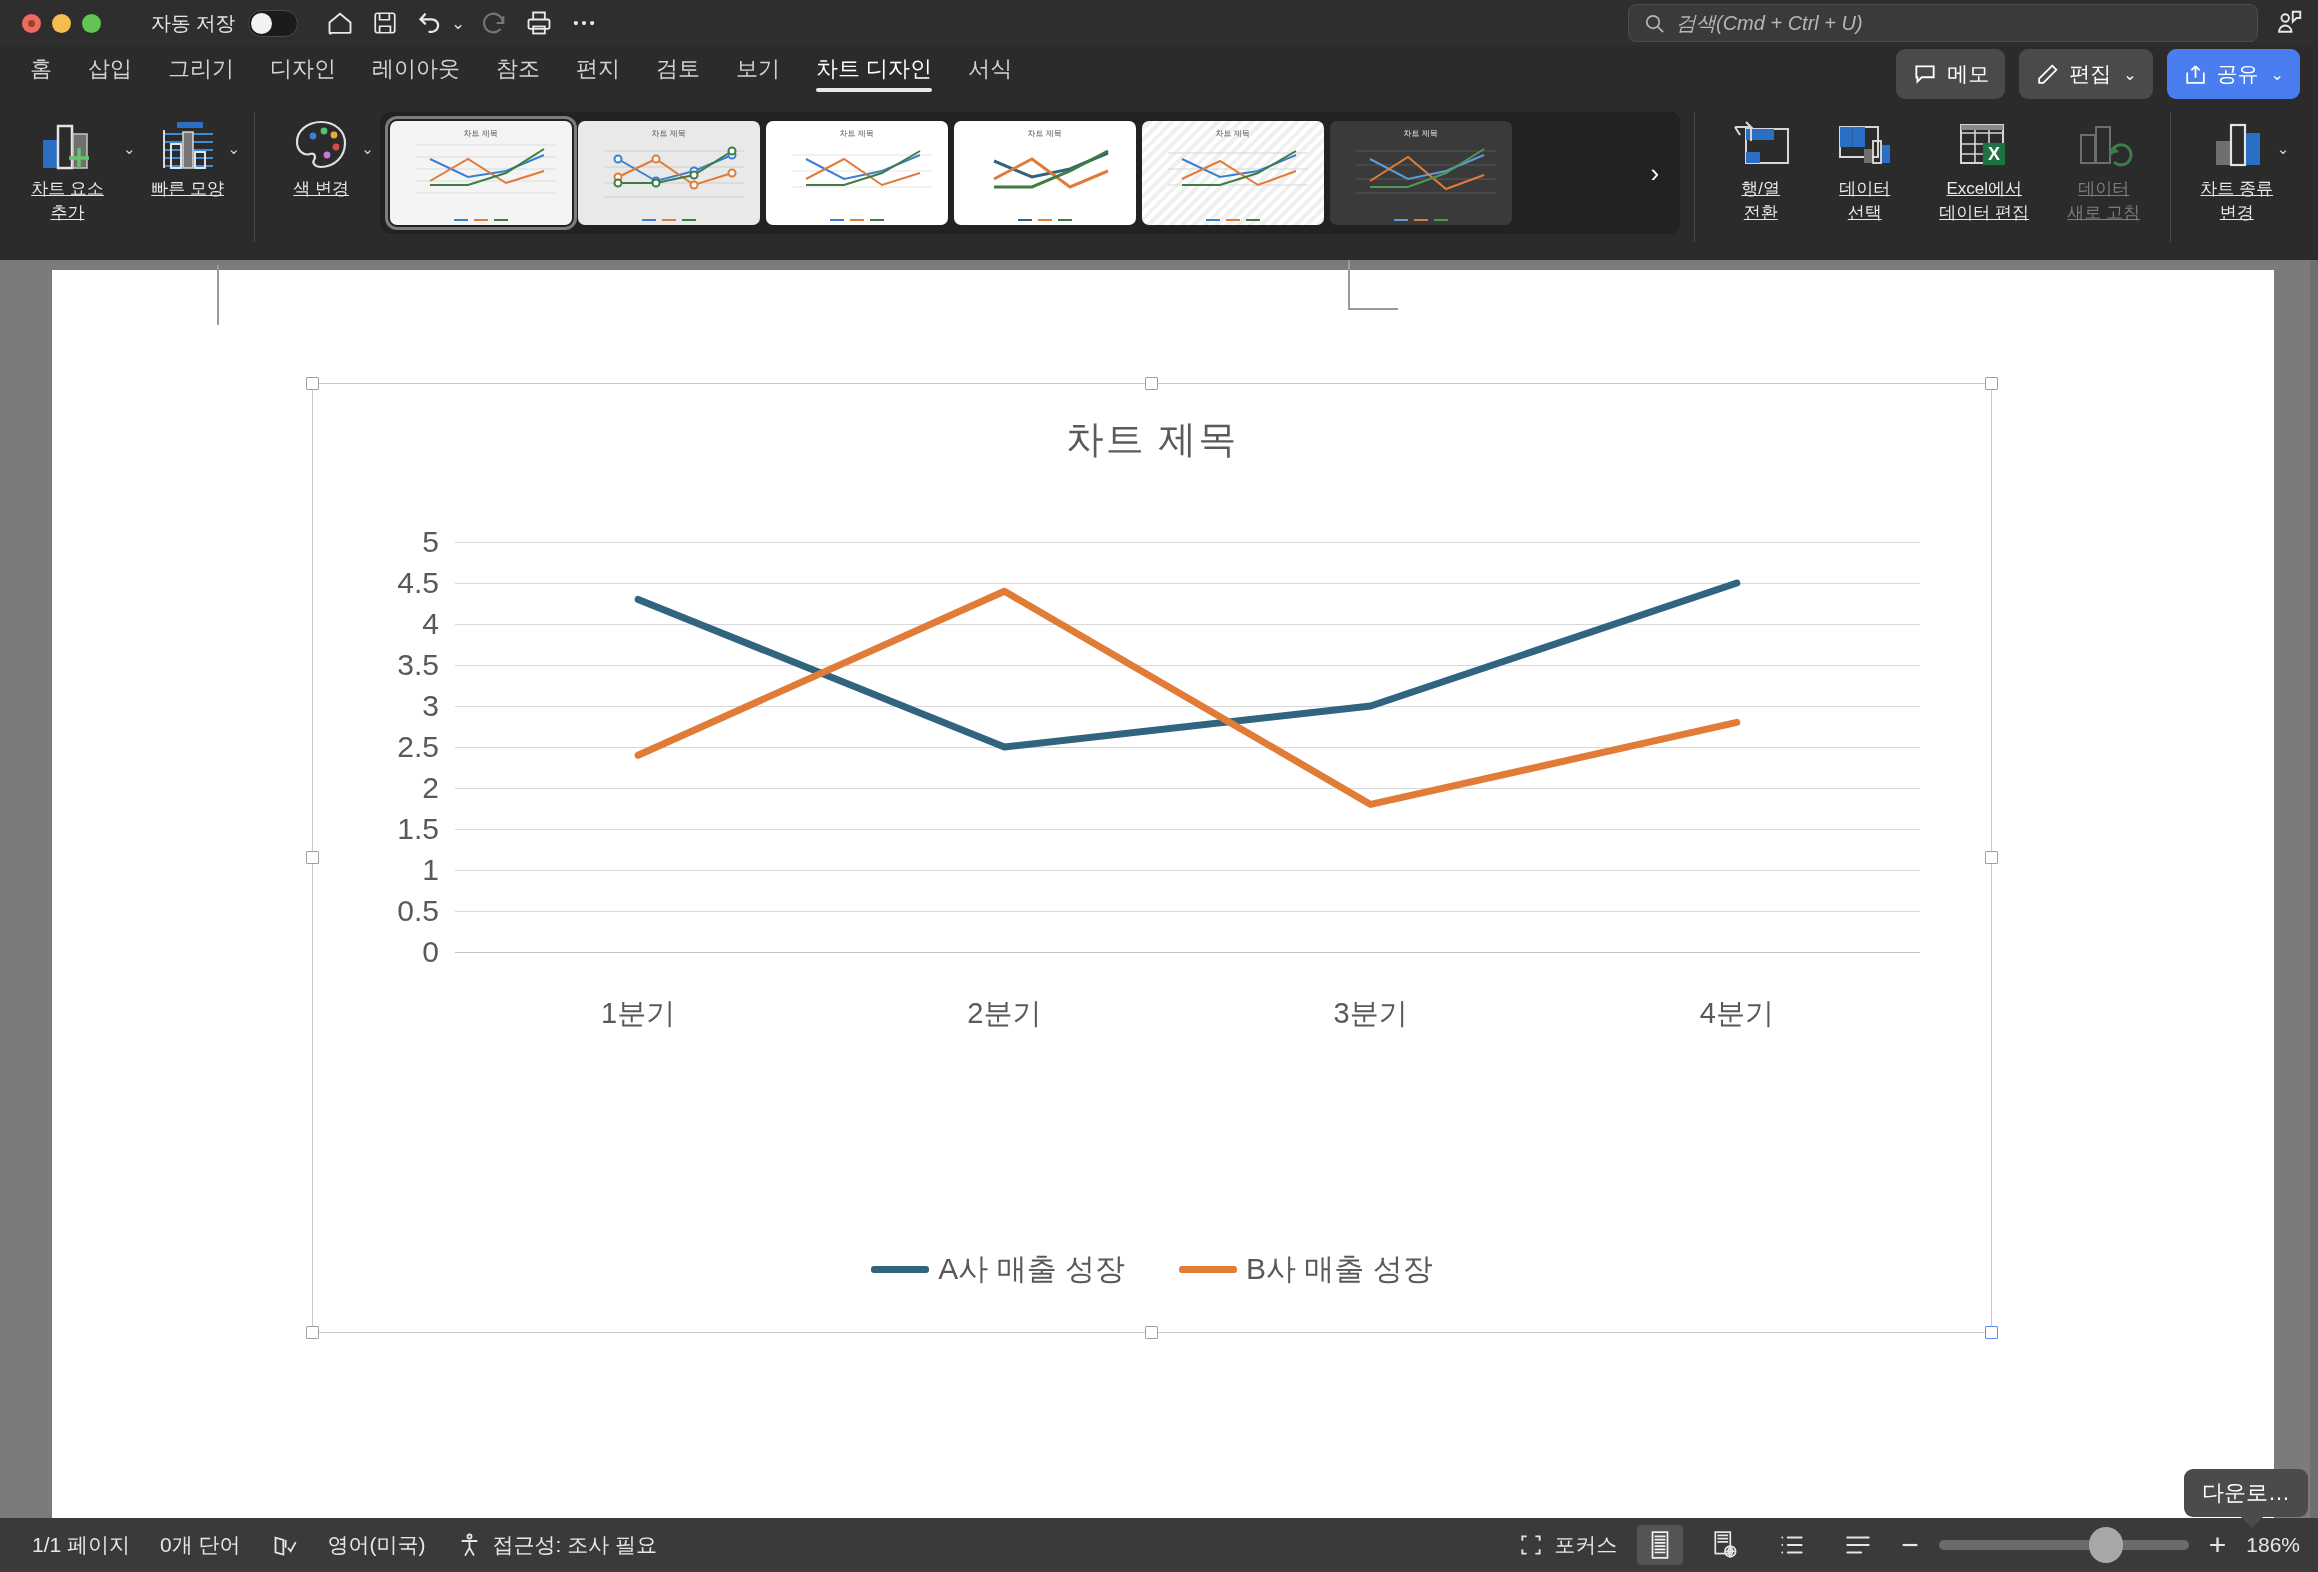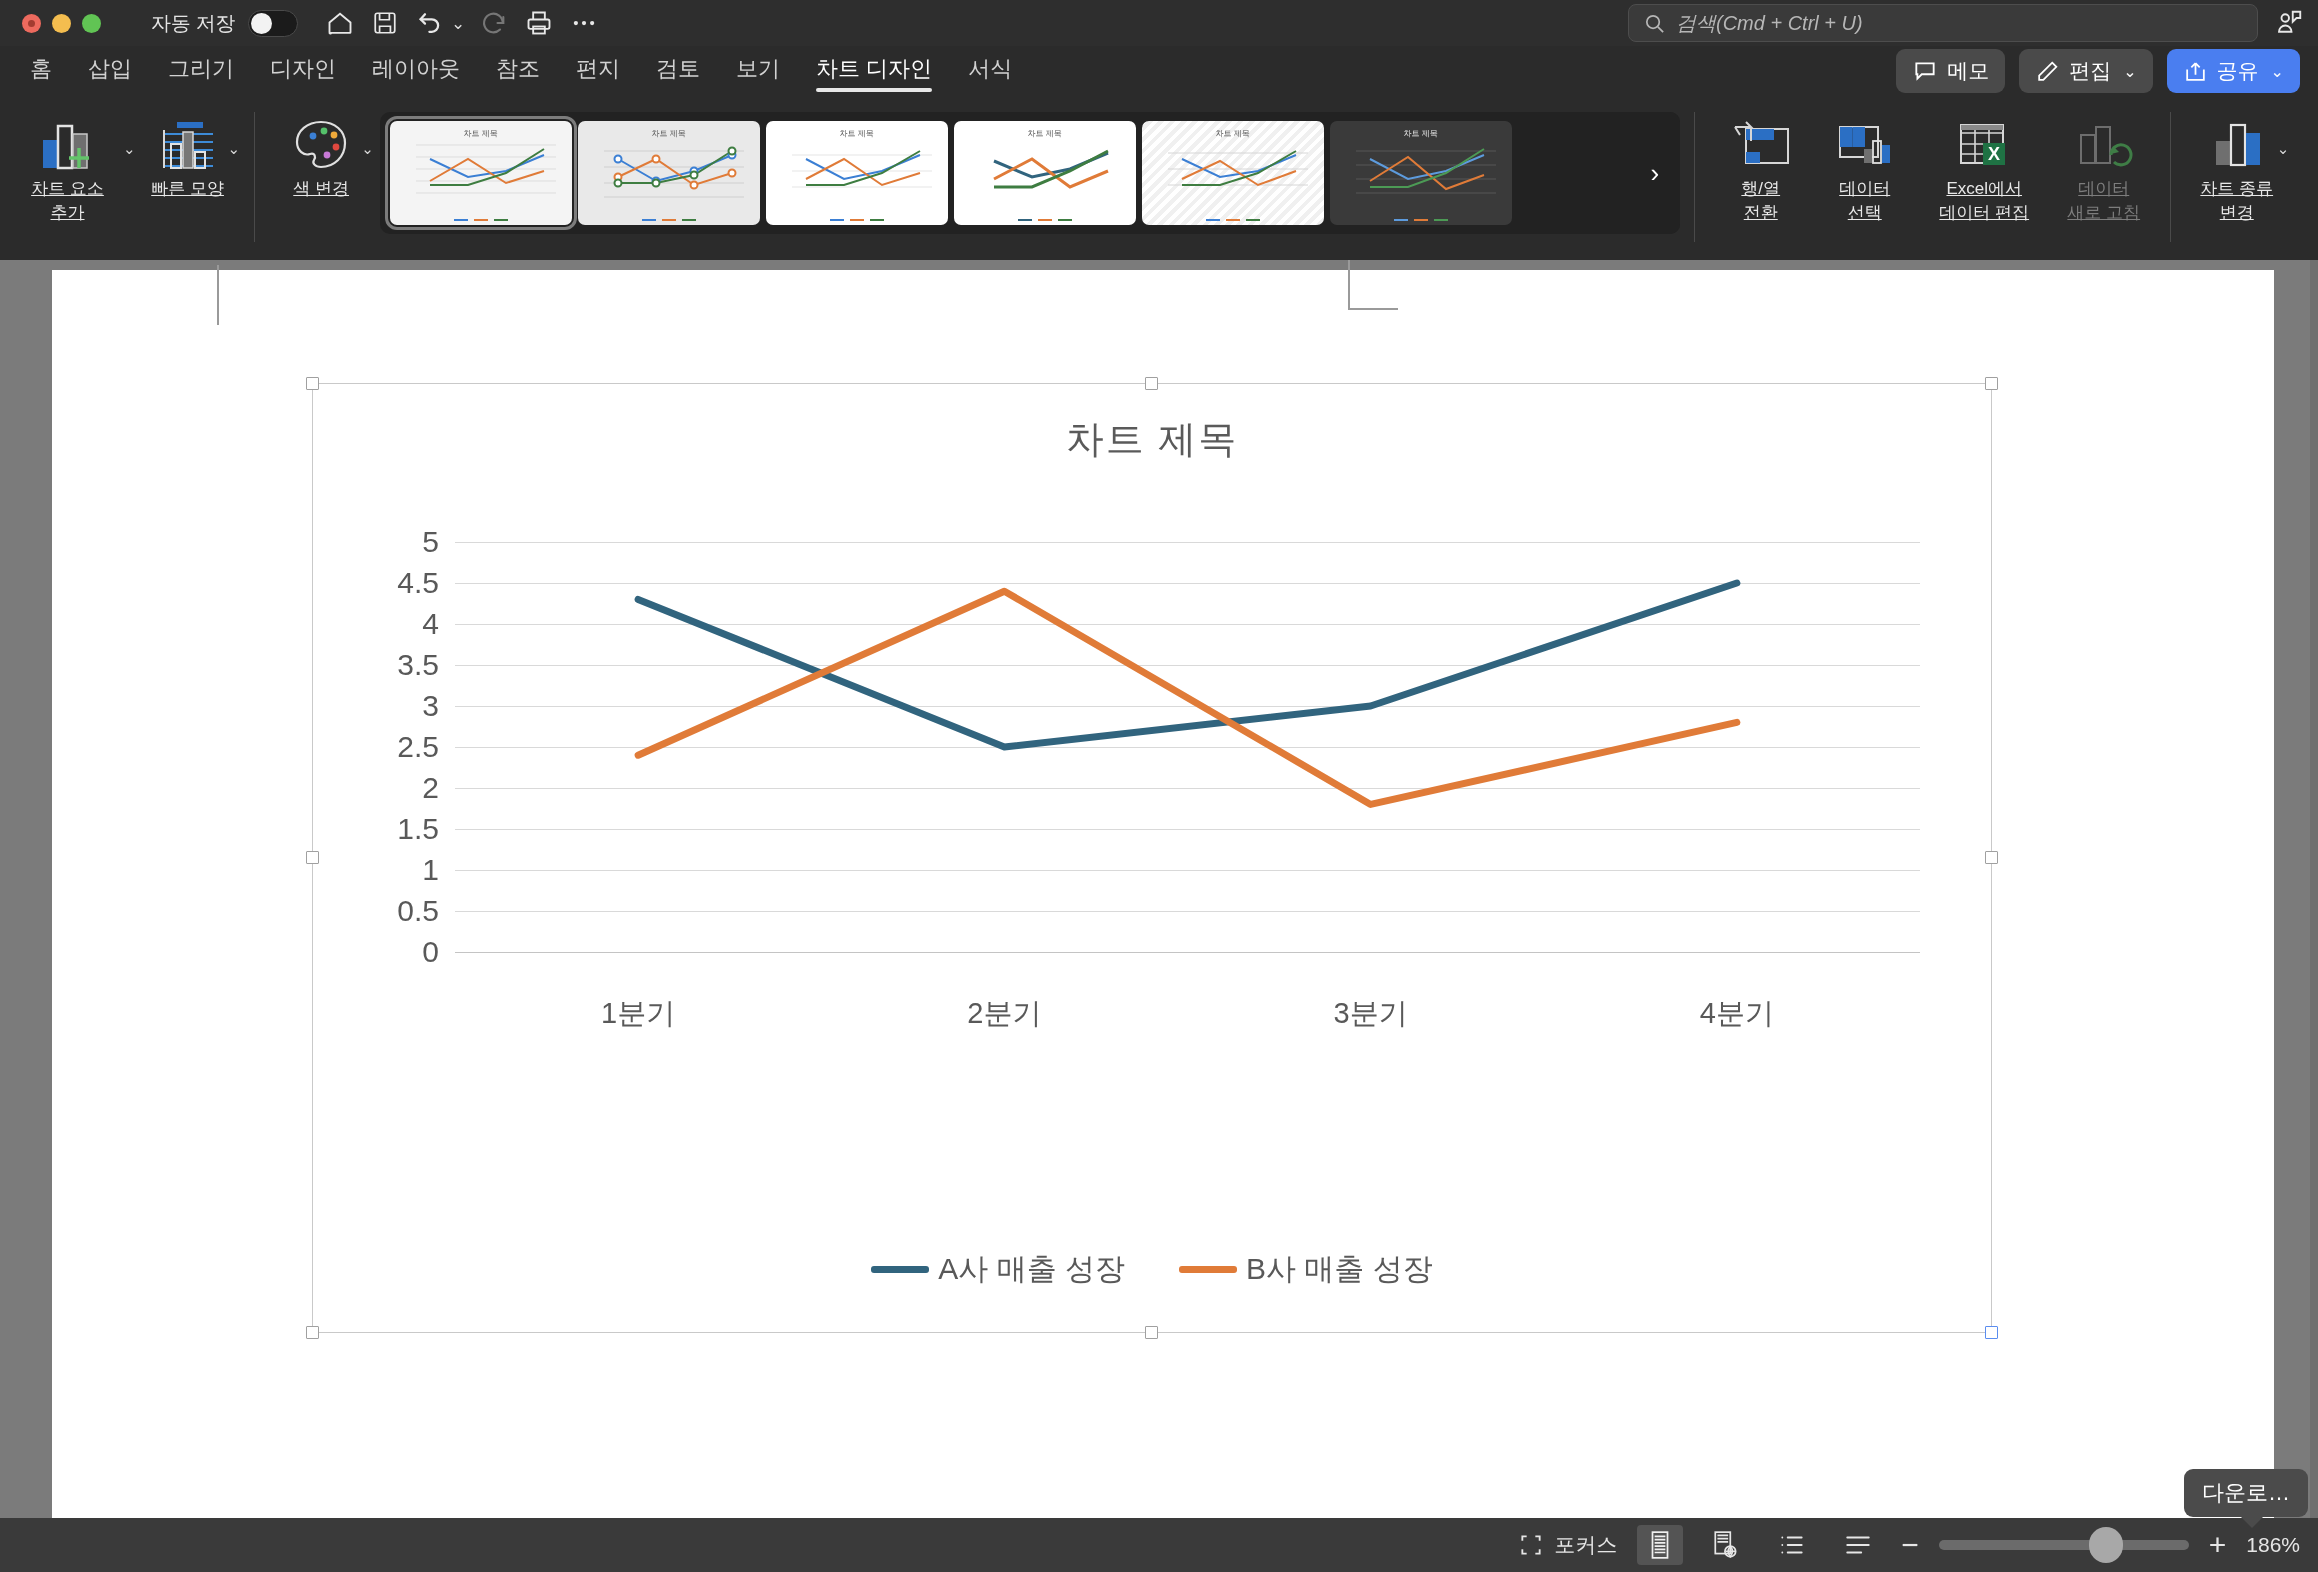"메모" .pill { height: 44px -> 50px }
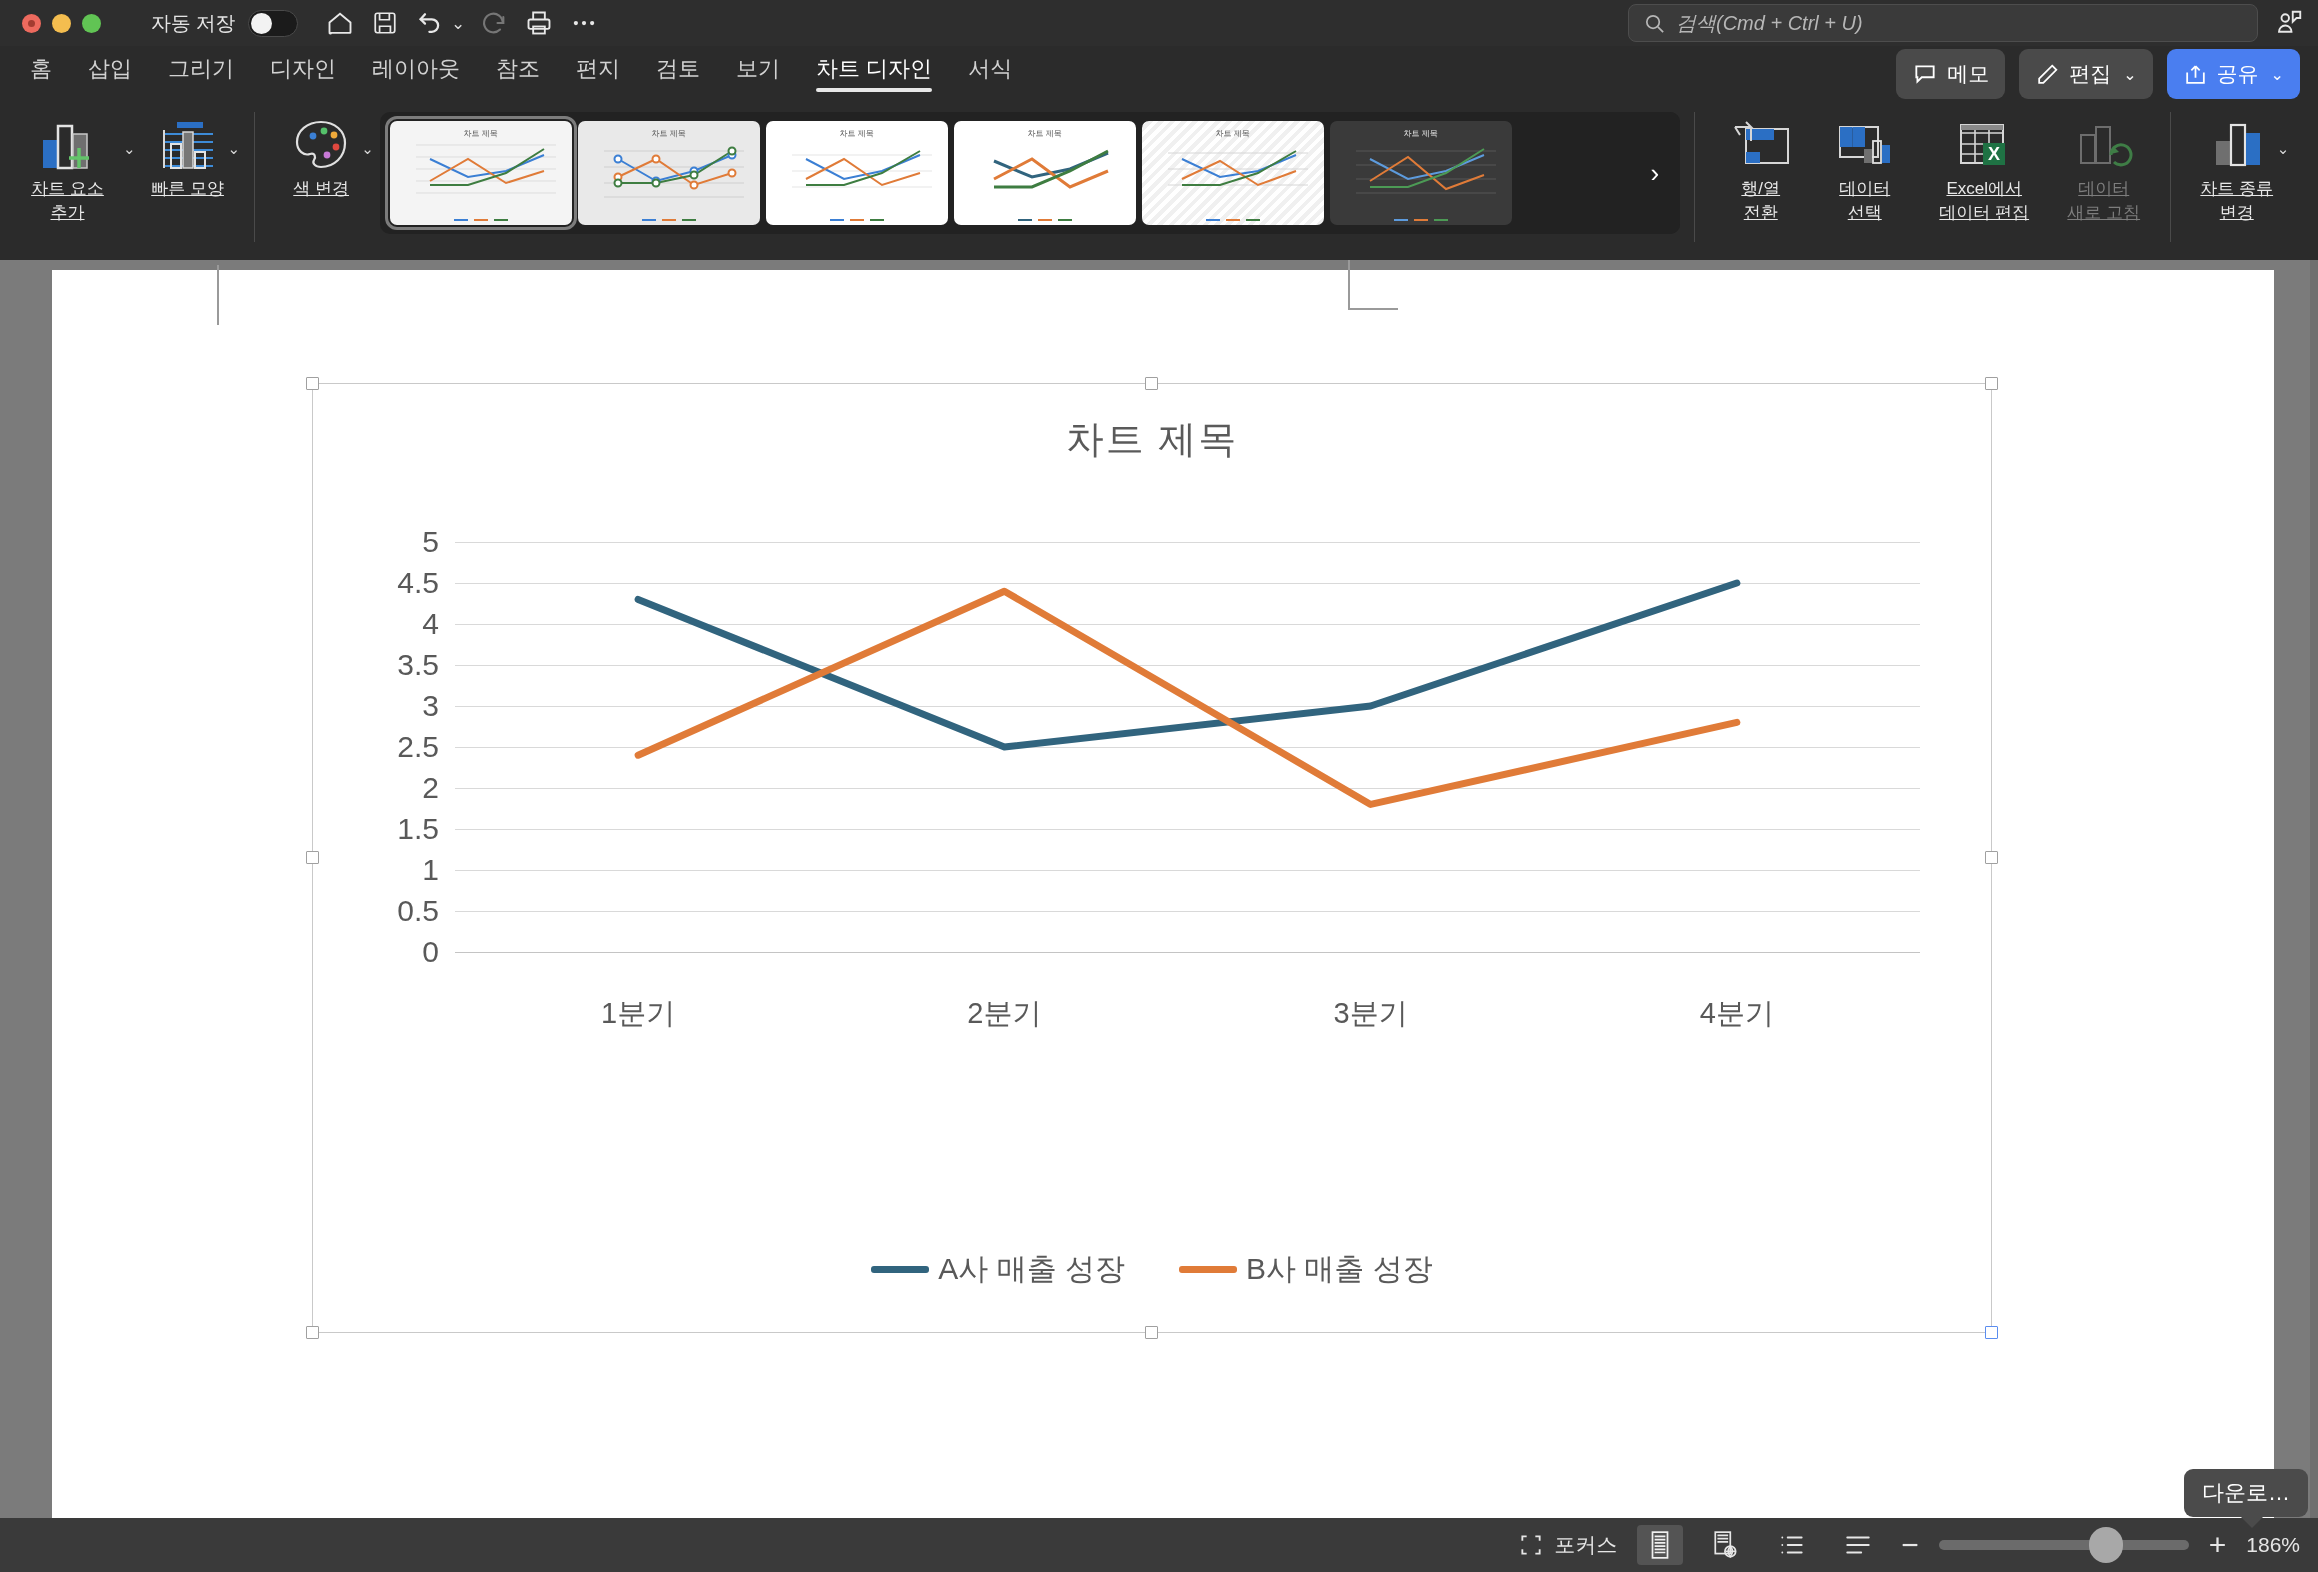"1/1 페이지" div.sb-left { html: none -> <div> <span>1/1 페이지</span> <span>0개 단어</span> <span> <svg> <path></path> <path></path> <path></path> </svg> </span> <span>영어(미국)</span> <span> <svg> <circle></circle> <path></path> </svg> <span>접근성: 조사 필요</span> </span> </div> }
